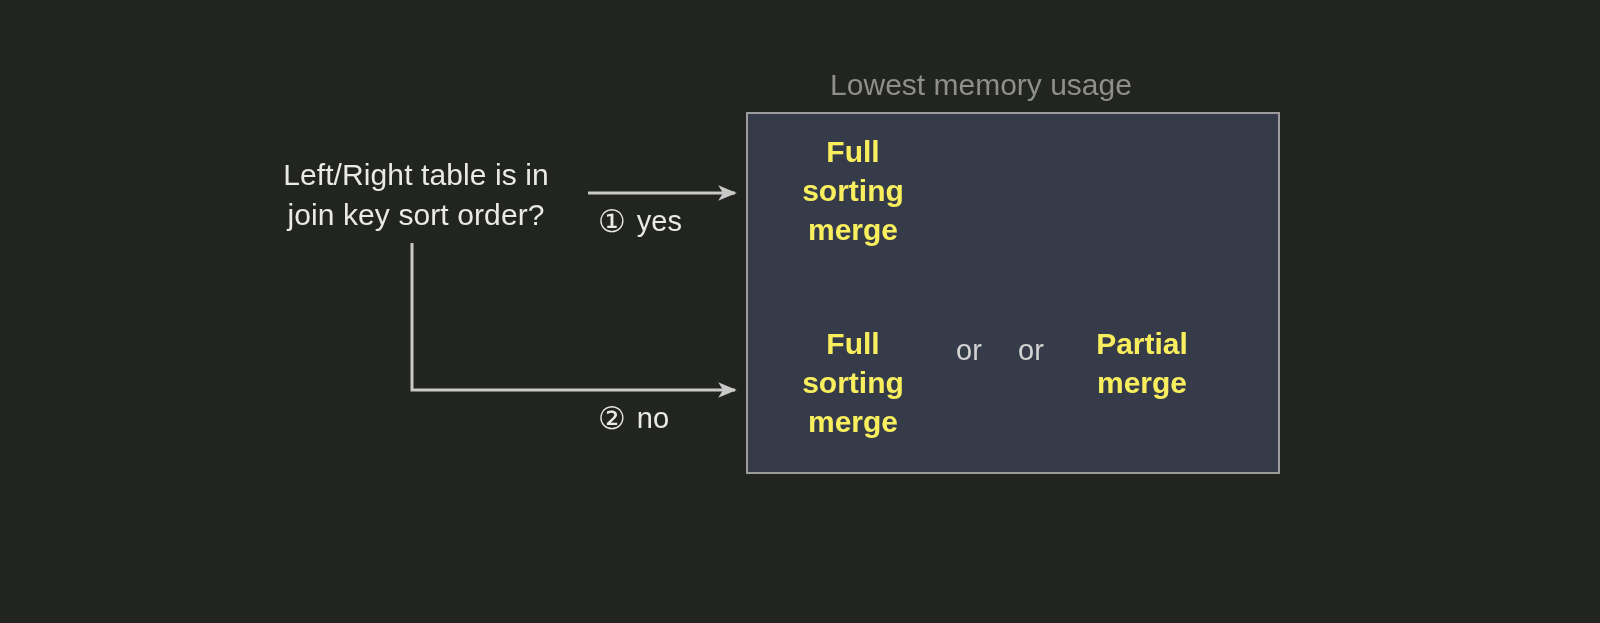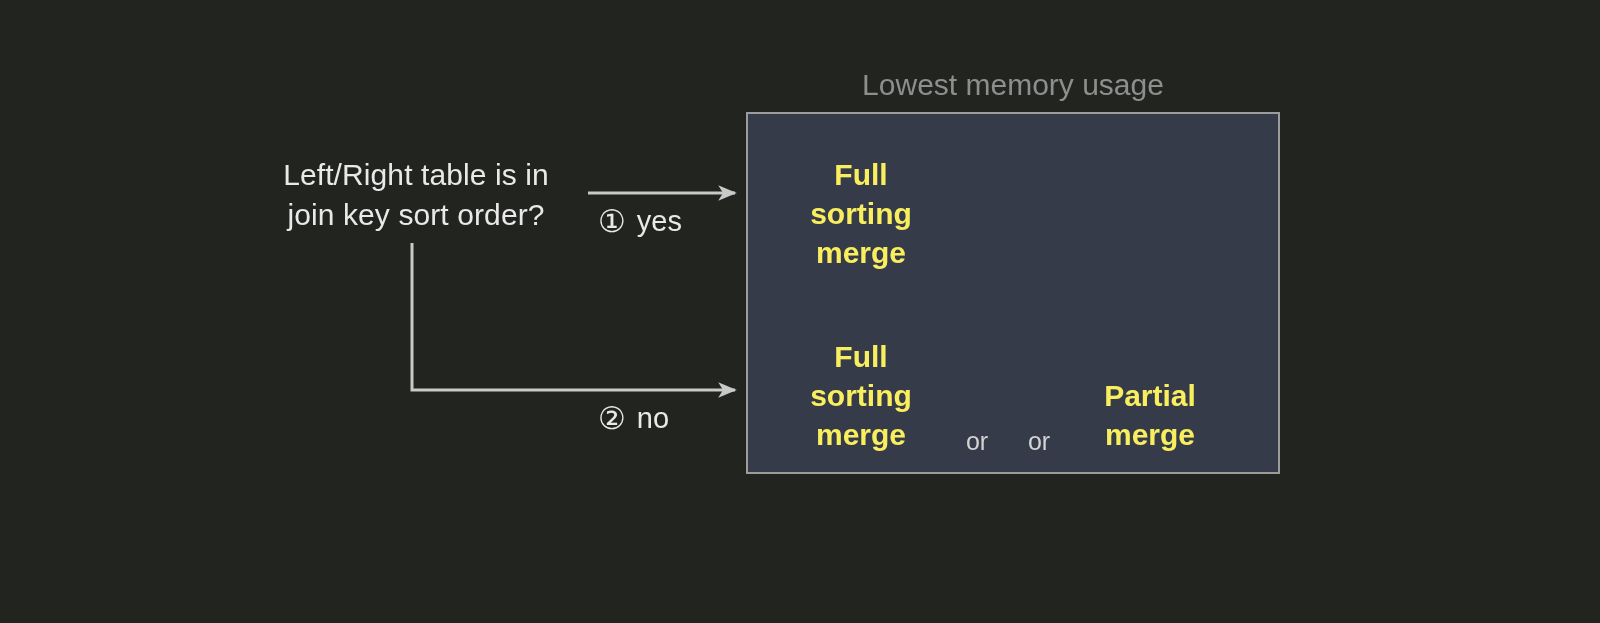"Lowest memory usage" .memory-caption { left: 746px -> 714px }
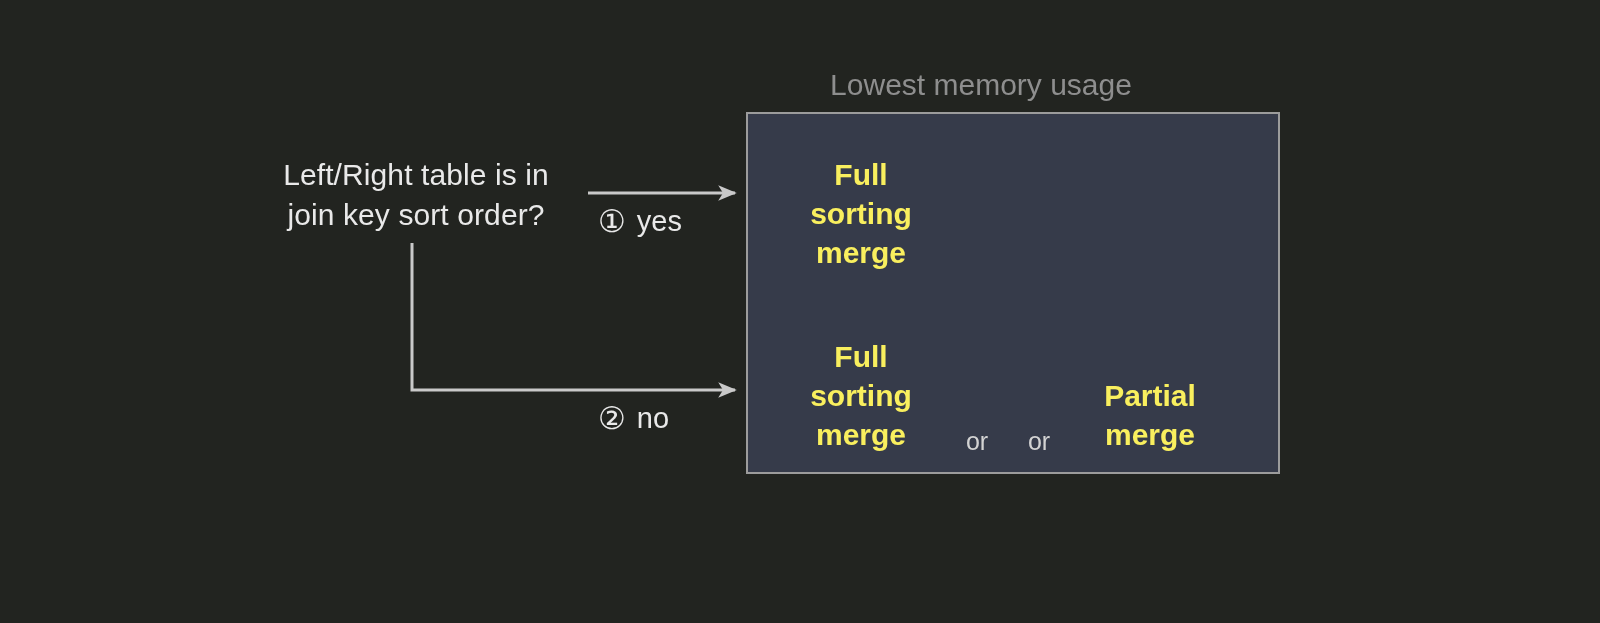"Full" .option-row { align-items: flex-end -> flex-start; left: 16px -> 8px }
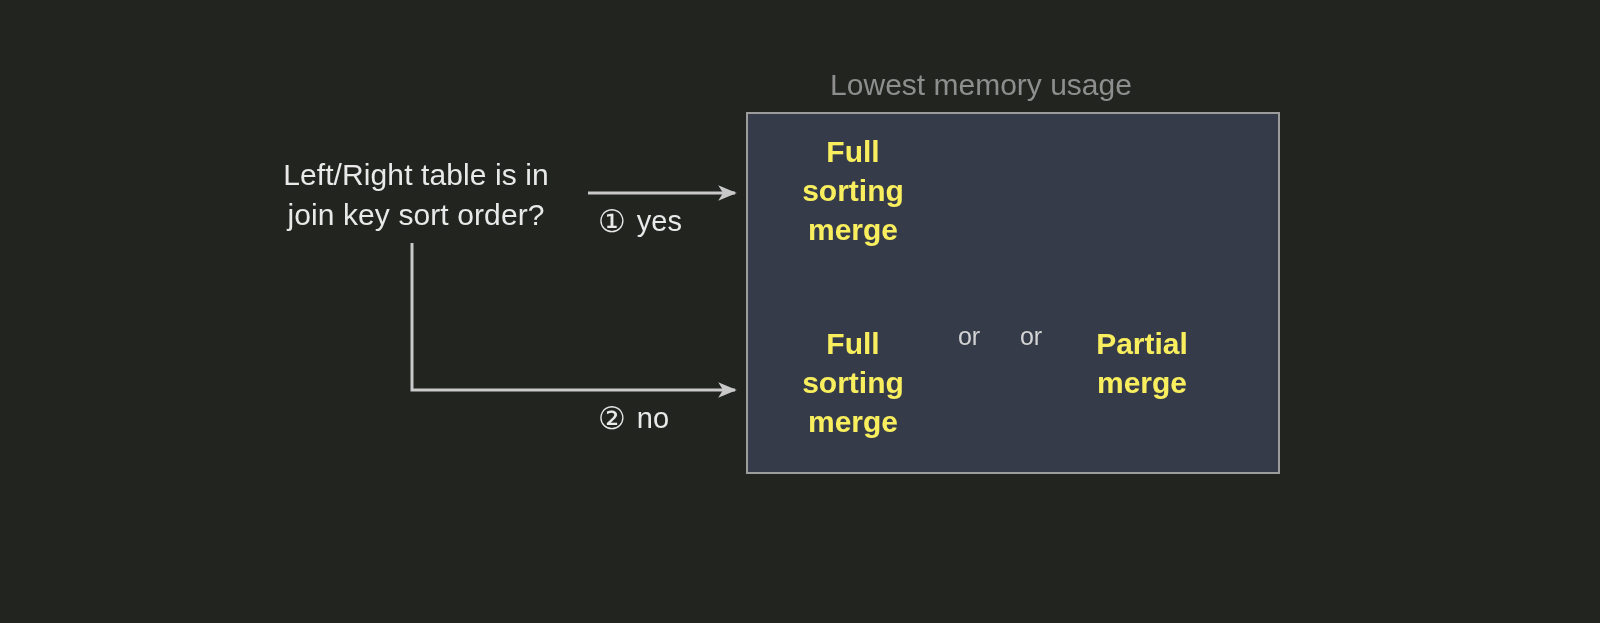"or" .sep { font-size: 25px -> 29px; margin-top: none -> 12px }
